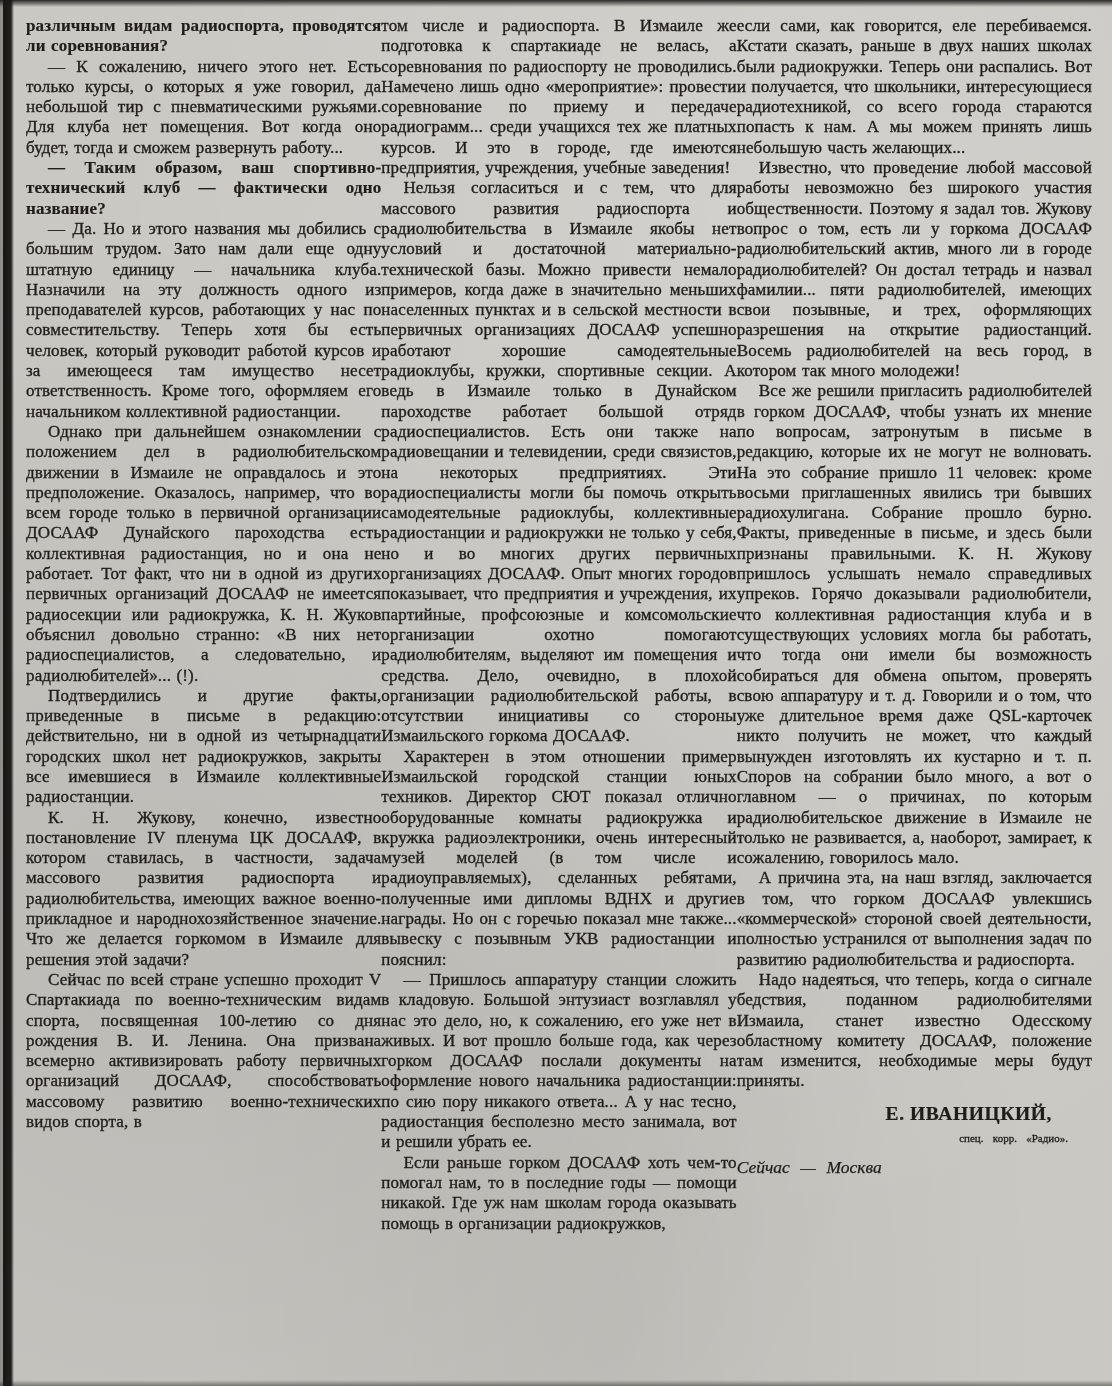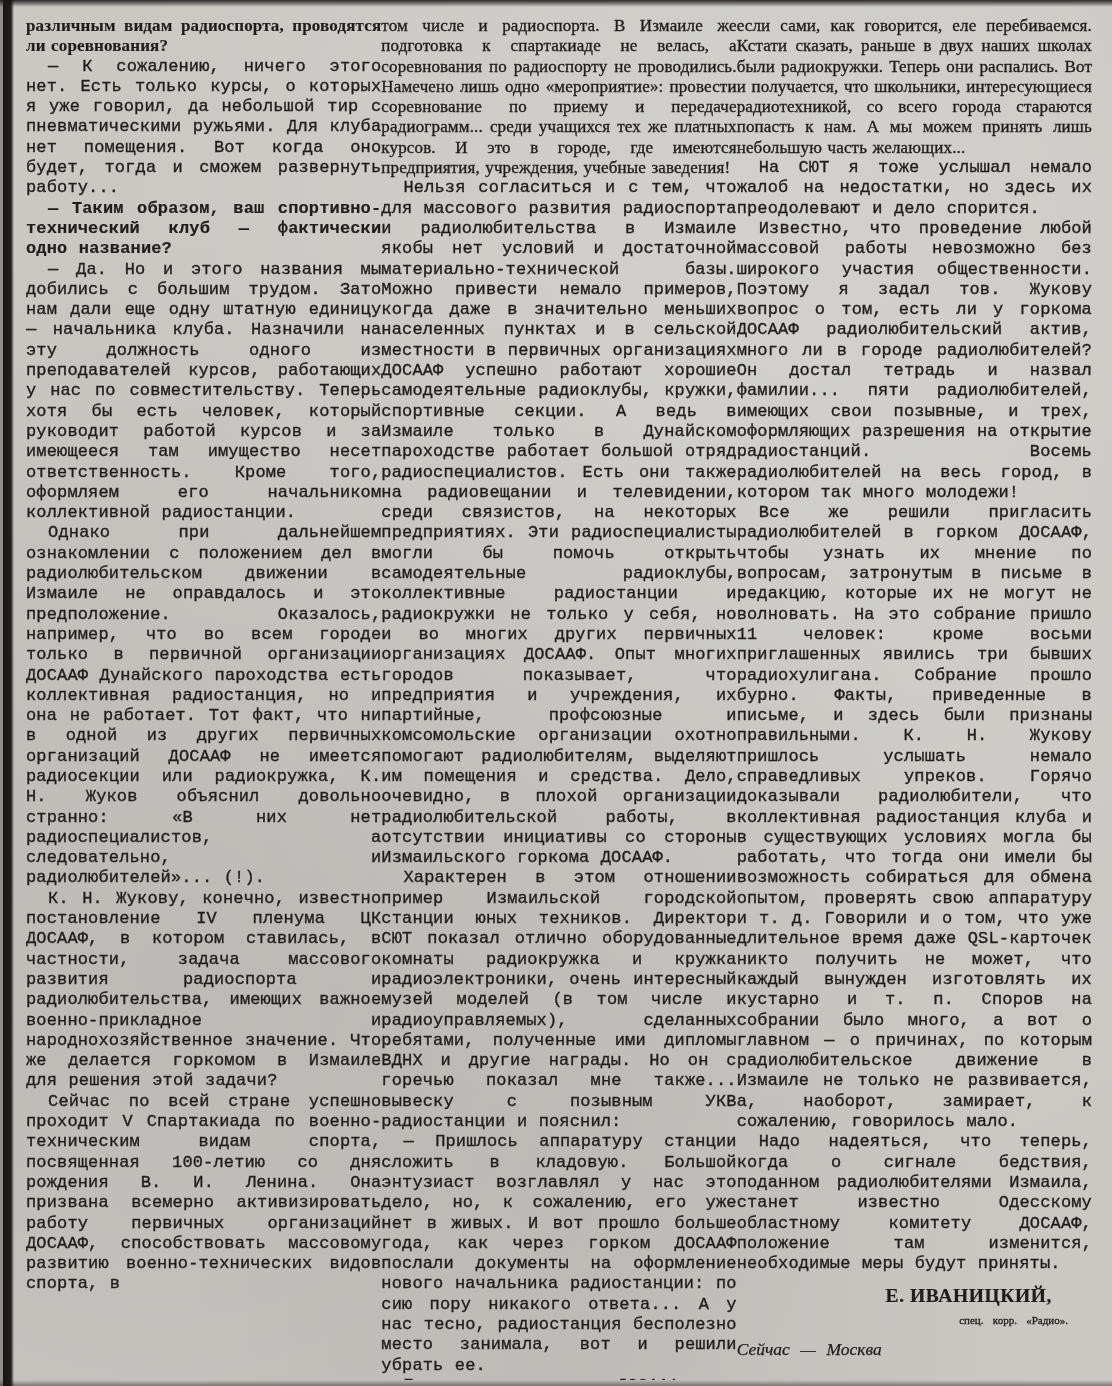"— К сожалению, ничего этого" .para.indent { font-family: Liberation Mono, monospace -> none }
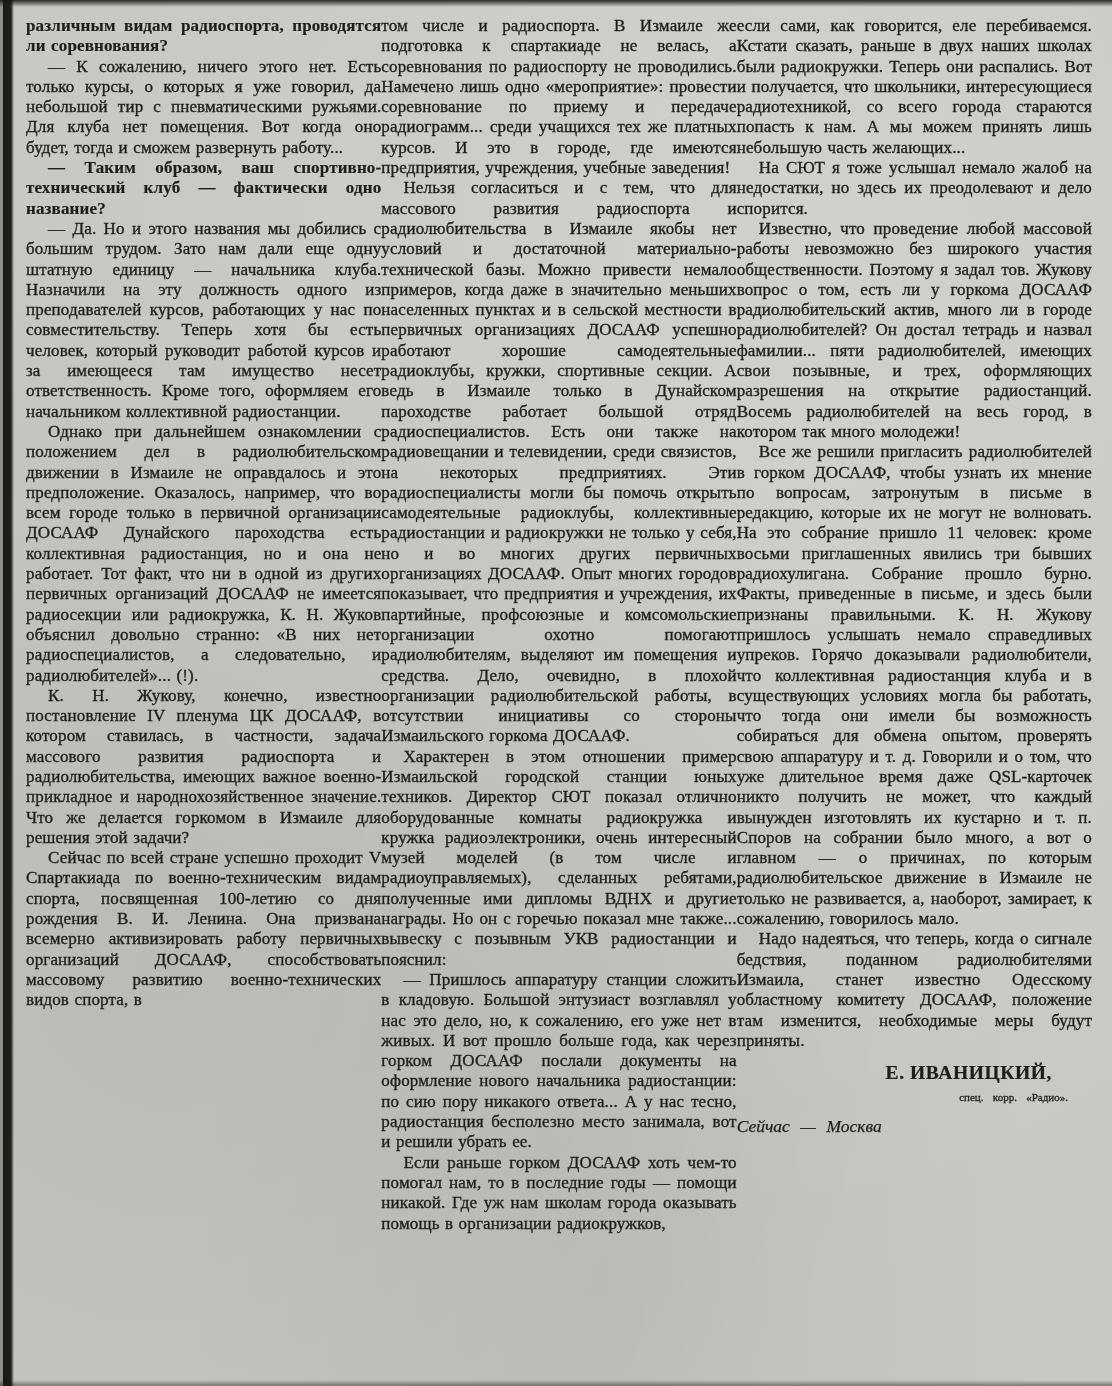"На СЮТ я тоже услышал" p.para { html: <p>На СЮТ я тоже услышал немало жалоб на недостатки, но здесь их преодолевают и дело спорится.</p> -> none }
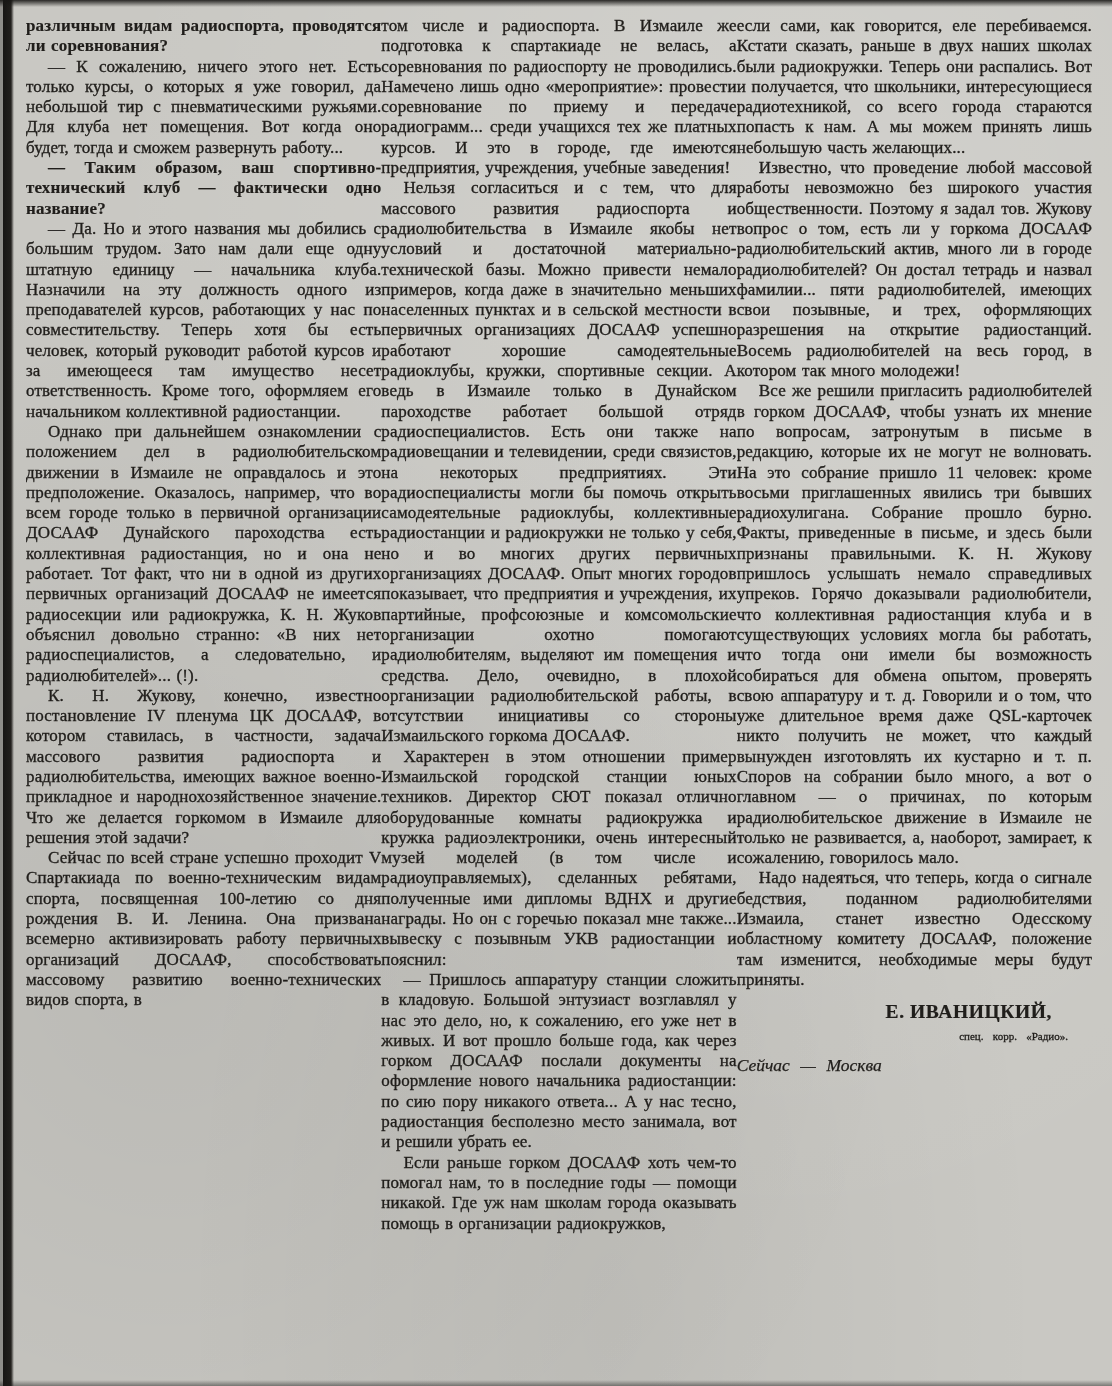"Подтвердились и другие факты," p.para { html: none -> <p>Подтвердились и другие факты, приведенные в письме в редакцию: действительно, ни в одной из четырнадцати городских школ нет радиокружков, закрыты все имевшиеся в Измаиле коллективные радиостанции.</p> }
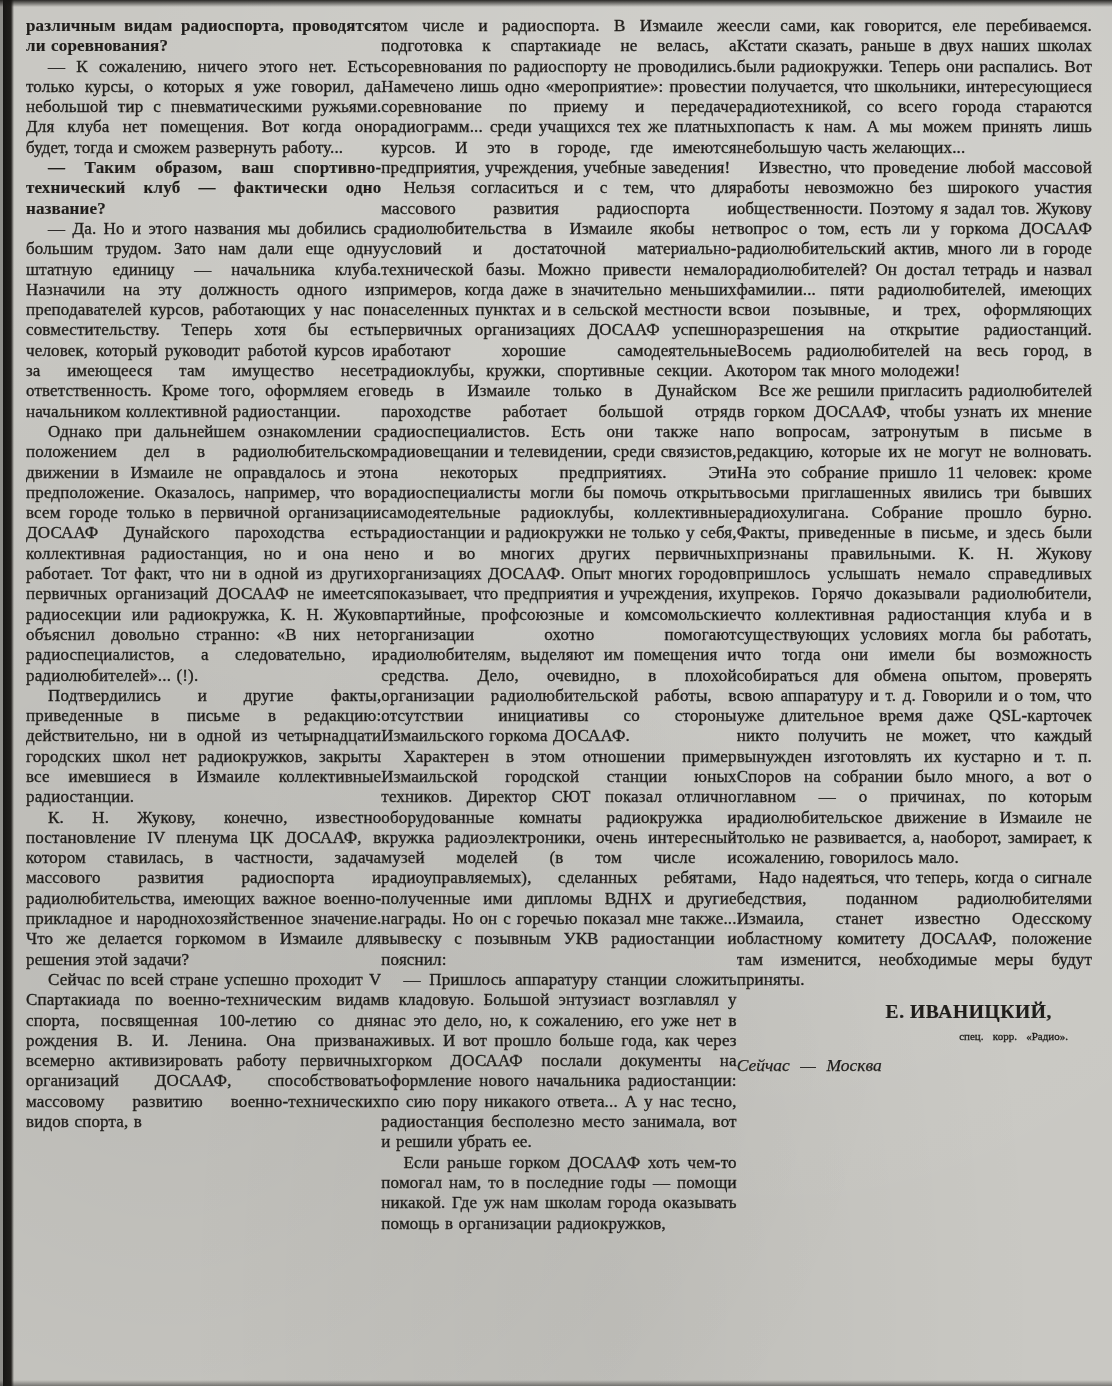"А причина эта, на наш" p.para { html: none -> <p>А причина эта, на наш взгляд, заключается в том, что горком ДОСААФ увлекшись «коммерческой» стороной своей деятельности, полностью устранился от выполнения задач по развитию радиолюбительства и радиоспорта.</p> }
